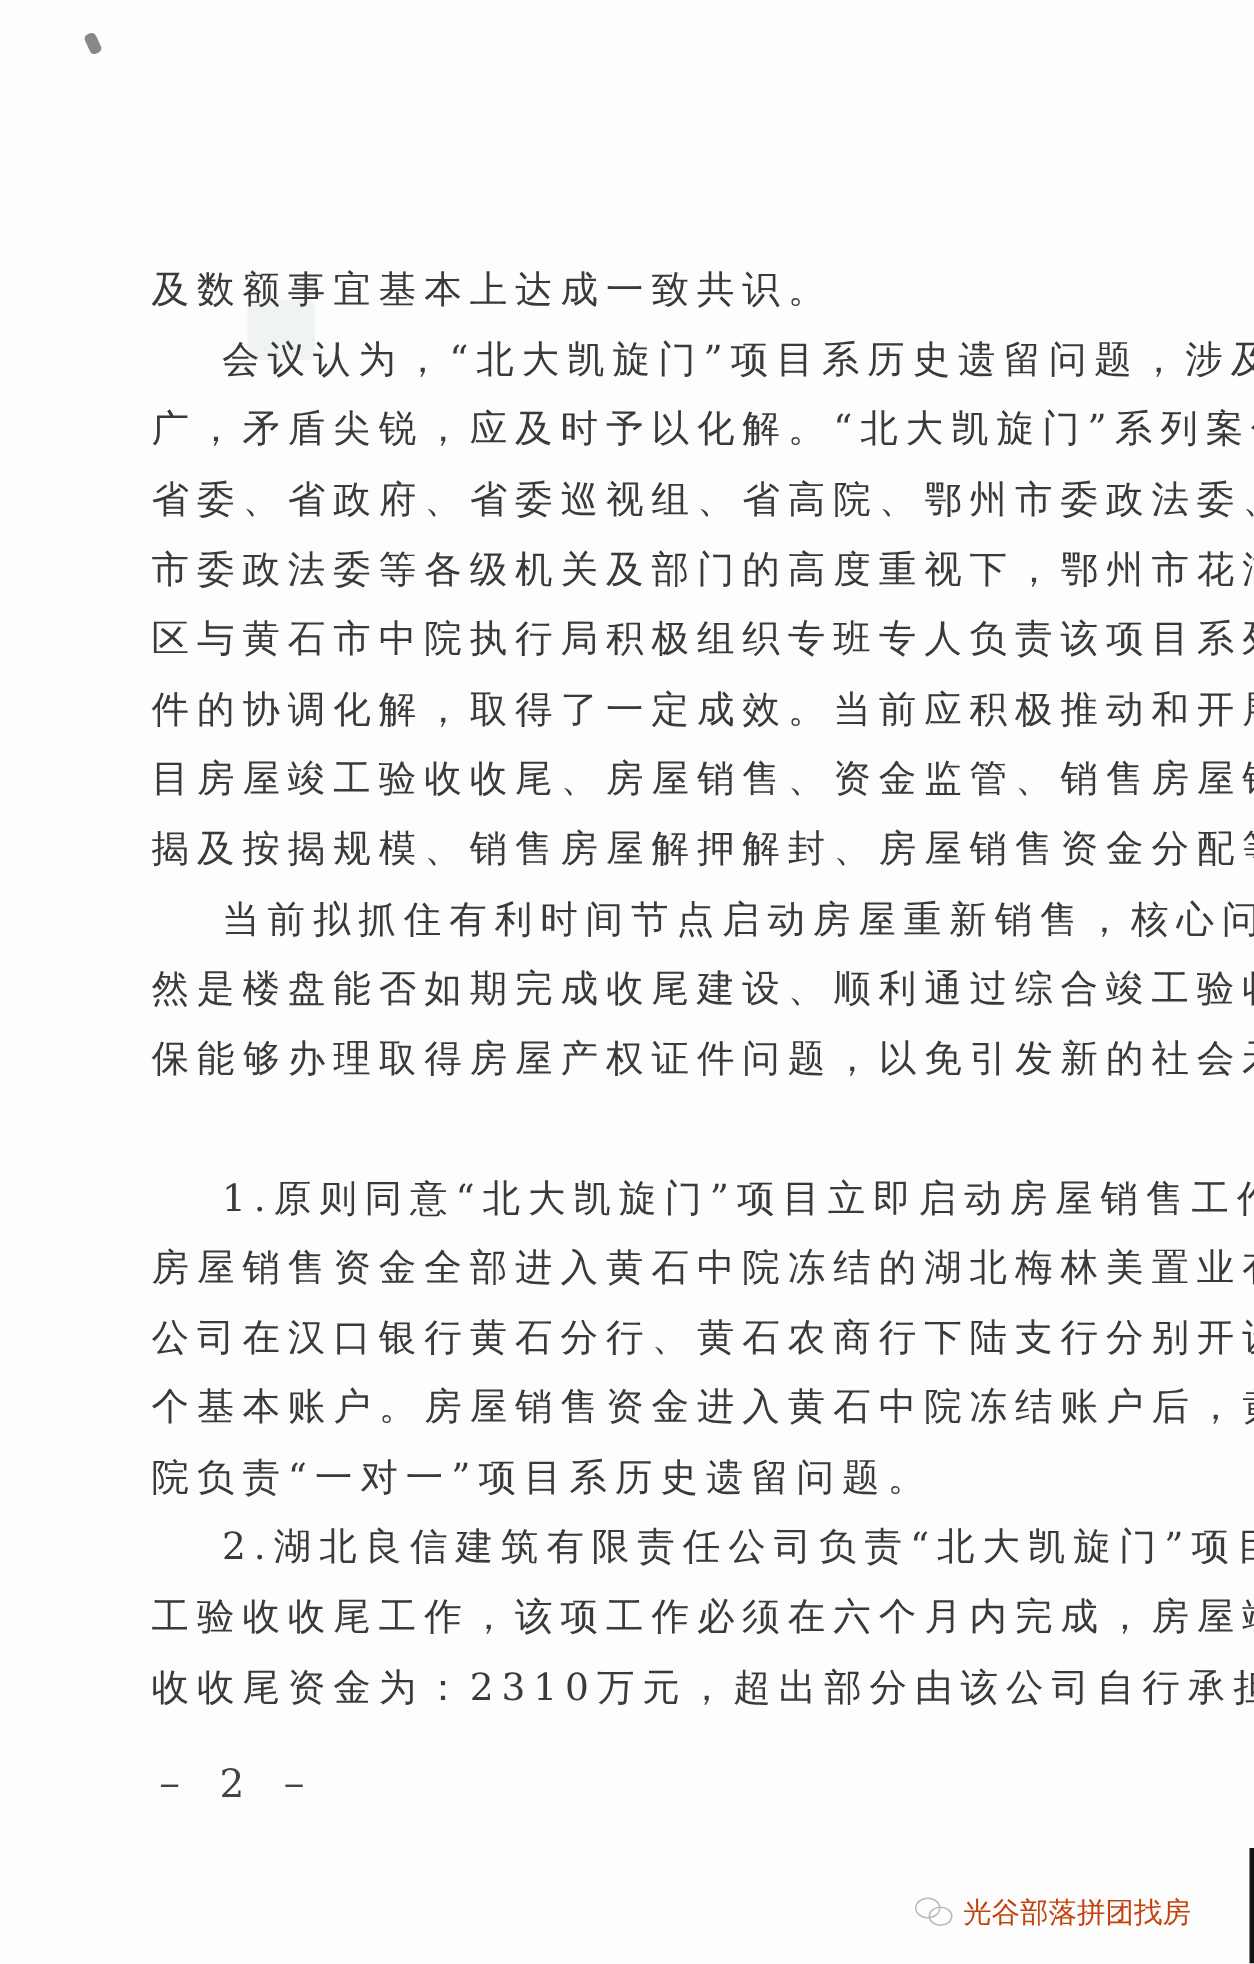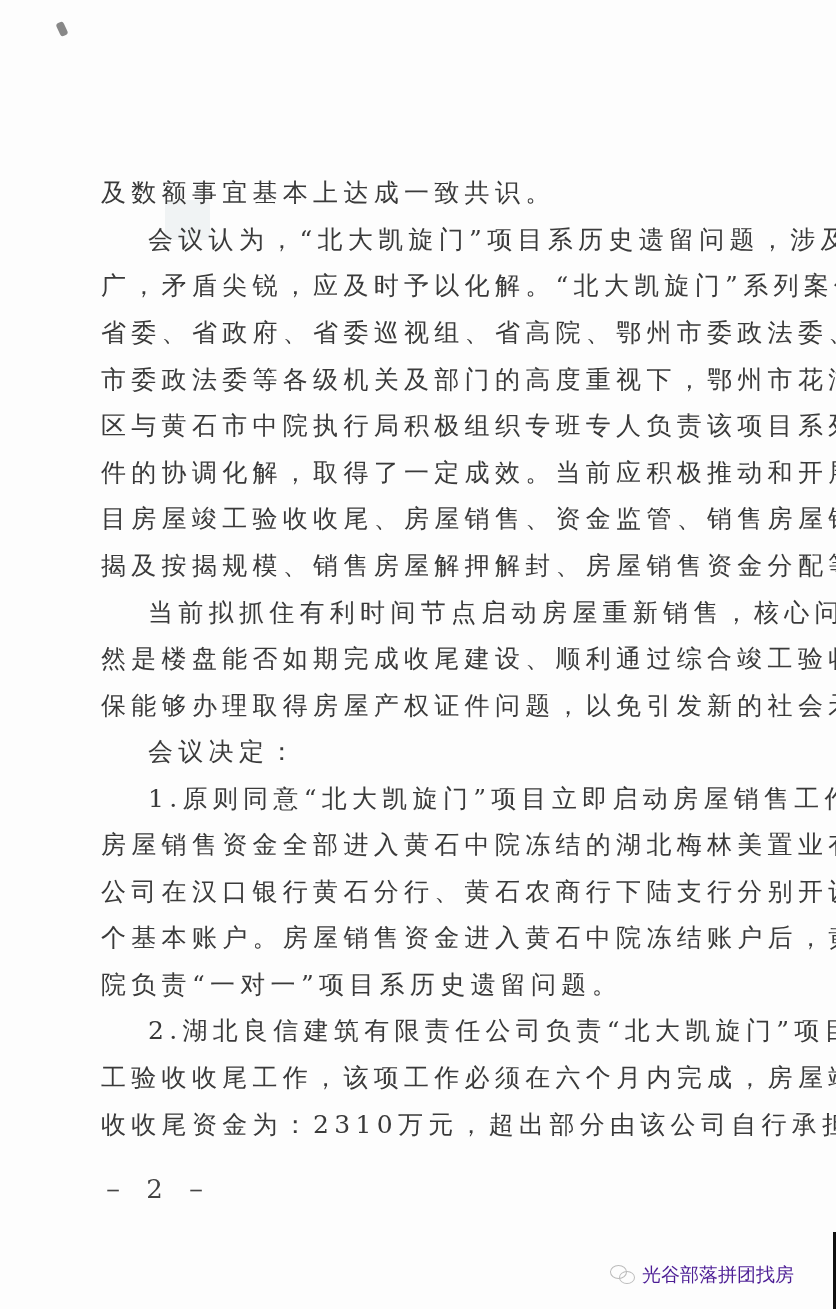"会议决定：" div.line { html: <div>会议决定：</div> -> none }
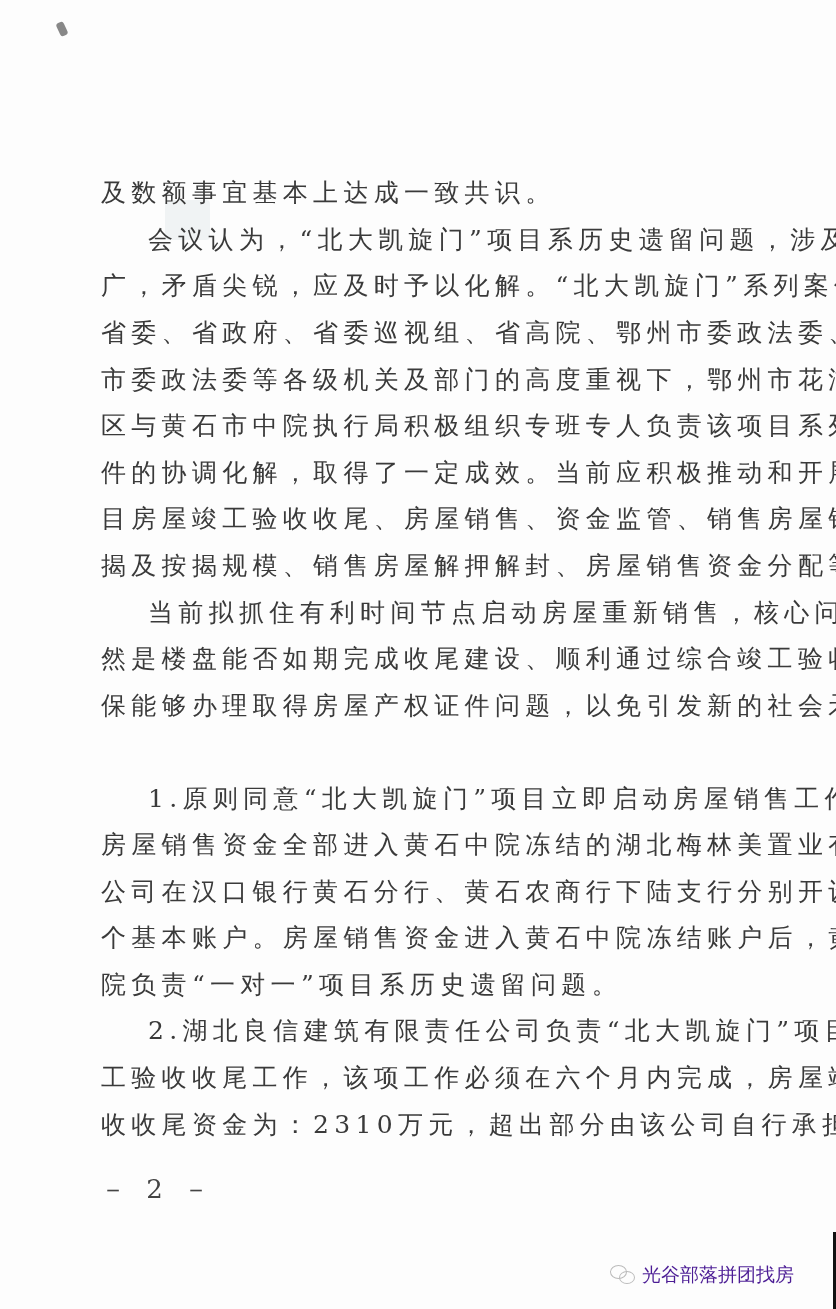"光谷部落拼团找房" .watermark { color: #4c1d95 -> #c2410c }
